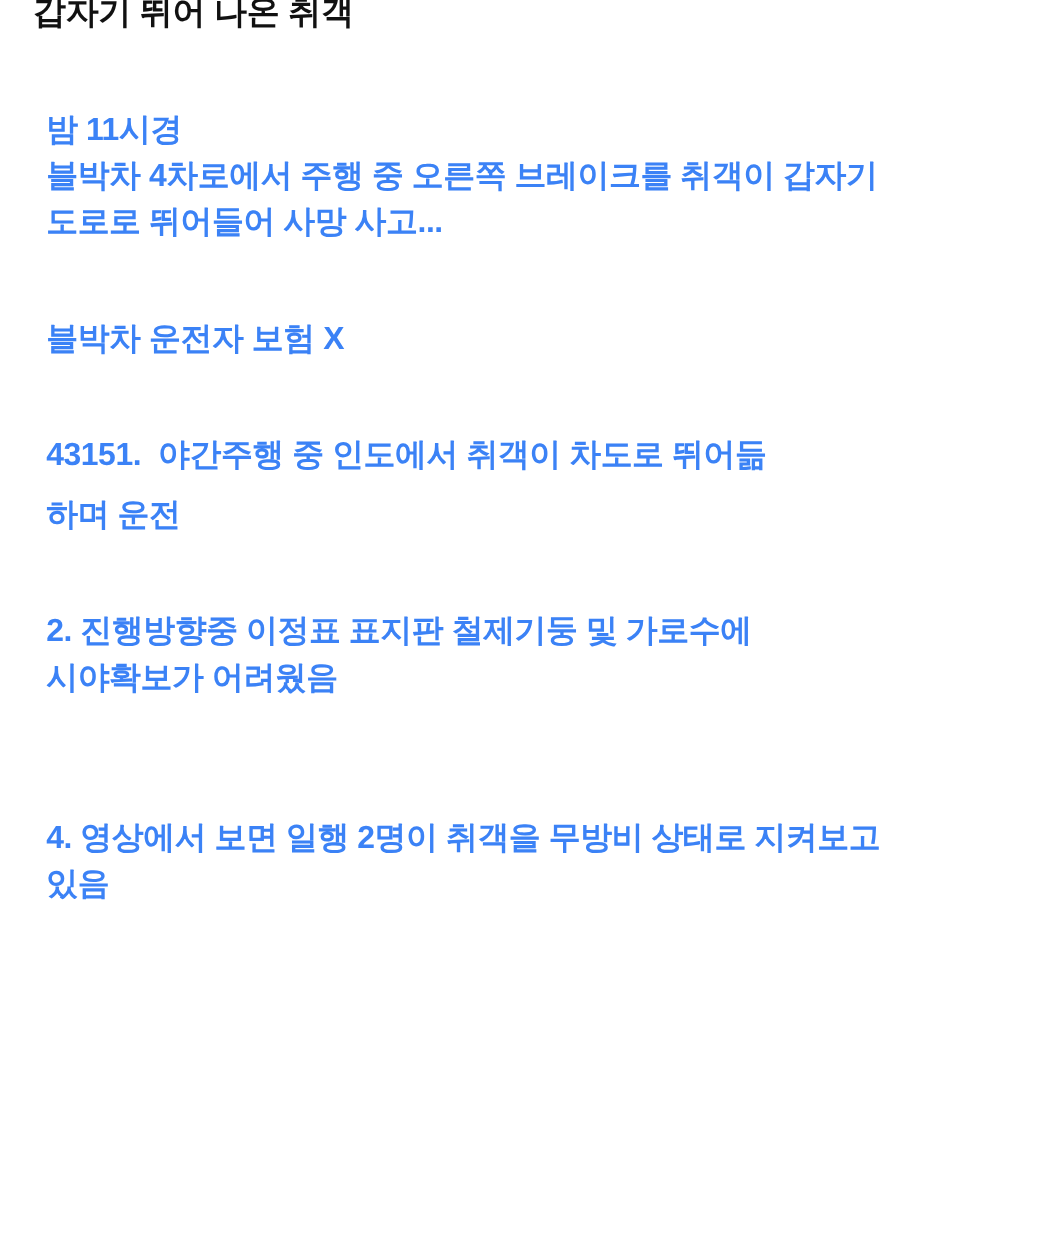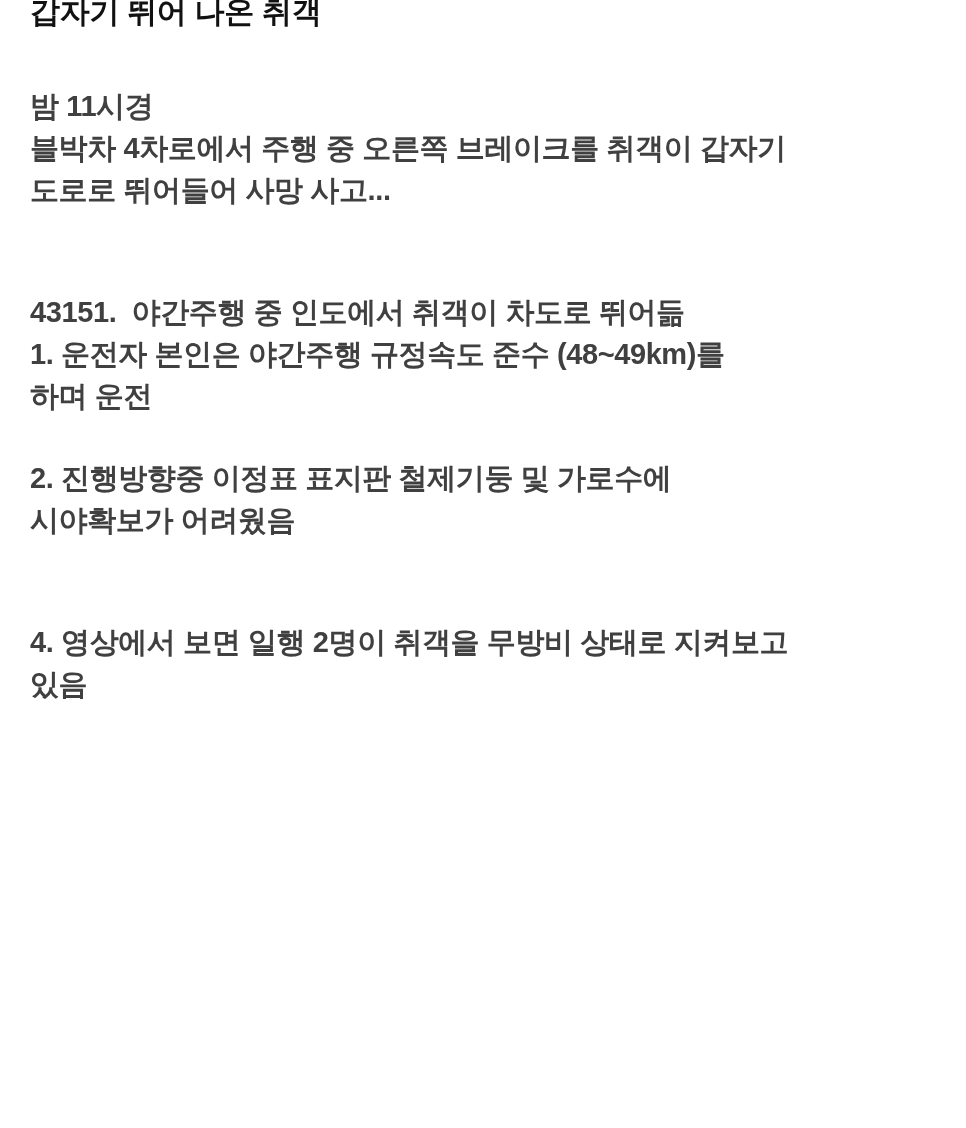"밤 11시경" .block { color: #404040 -> #3b82f6; margin: 0 -> 12px }
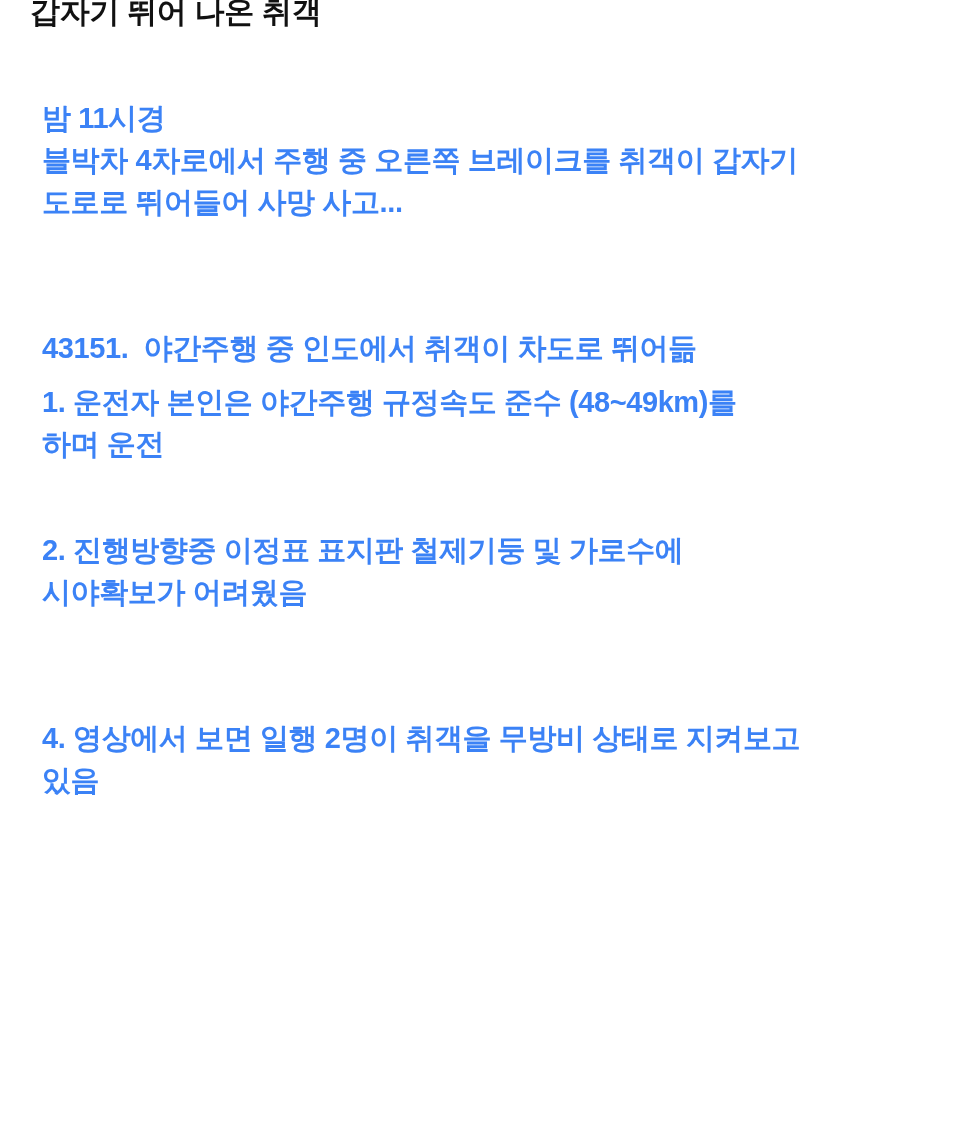"블박차 운전자 보험 X" div.block { html: none -> <div> <span>블박차 운전자 보험 X</span> </div> }
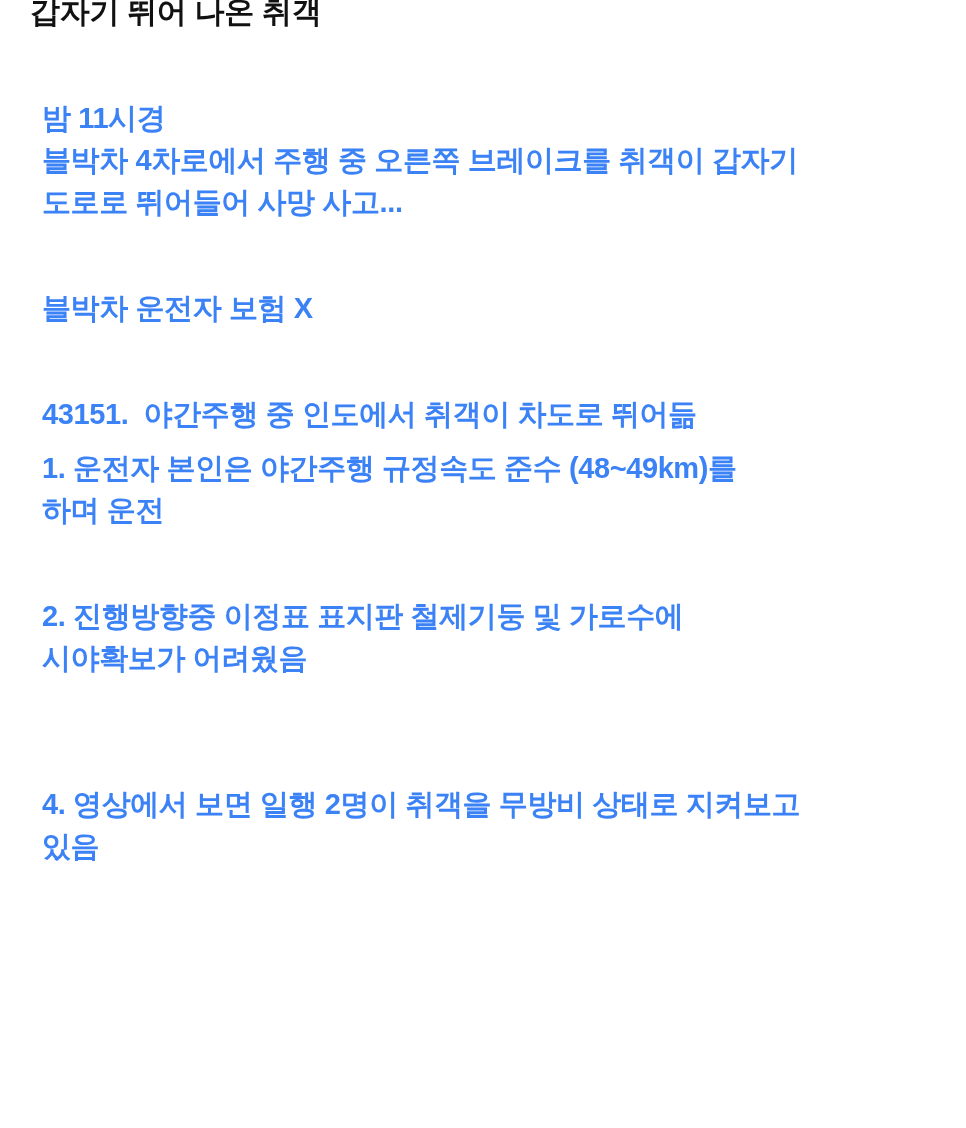"1. 운전자 본인은 야간주행 규정속도" span.line { html: <span>1. 운전자 본인은 야간주행 규정속도 준수 (48~49km)를</span> -> none }
